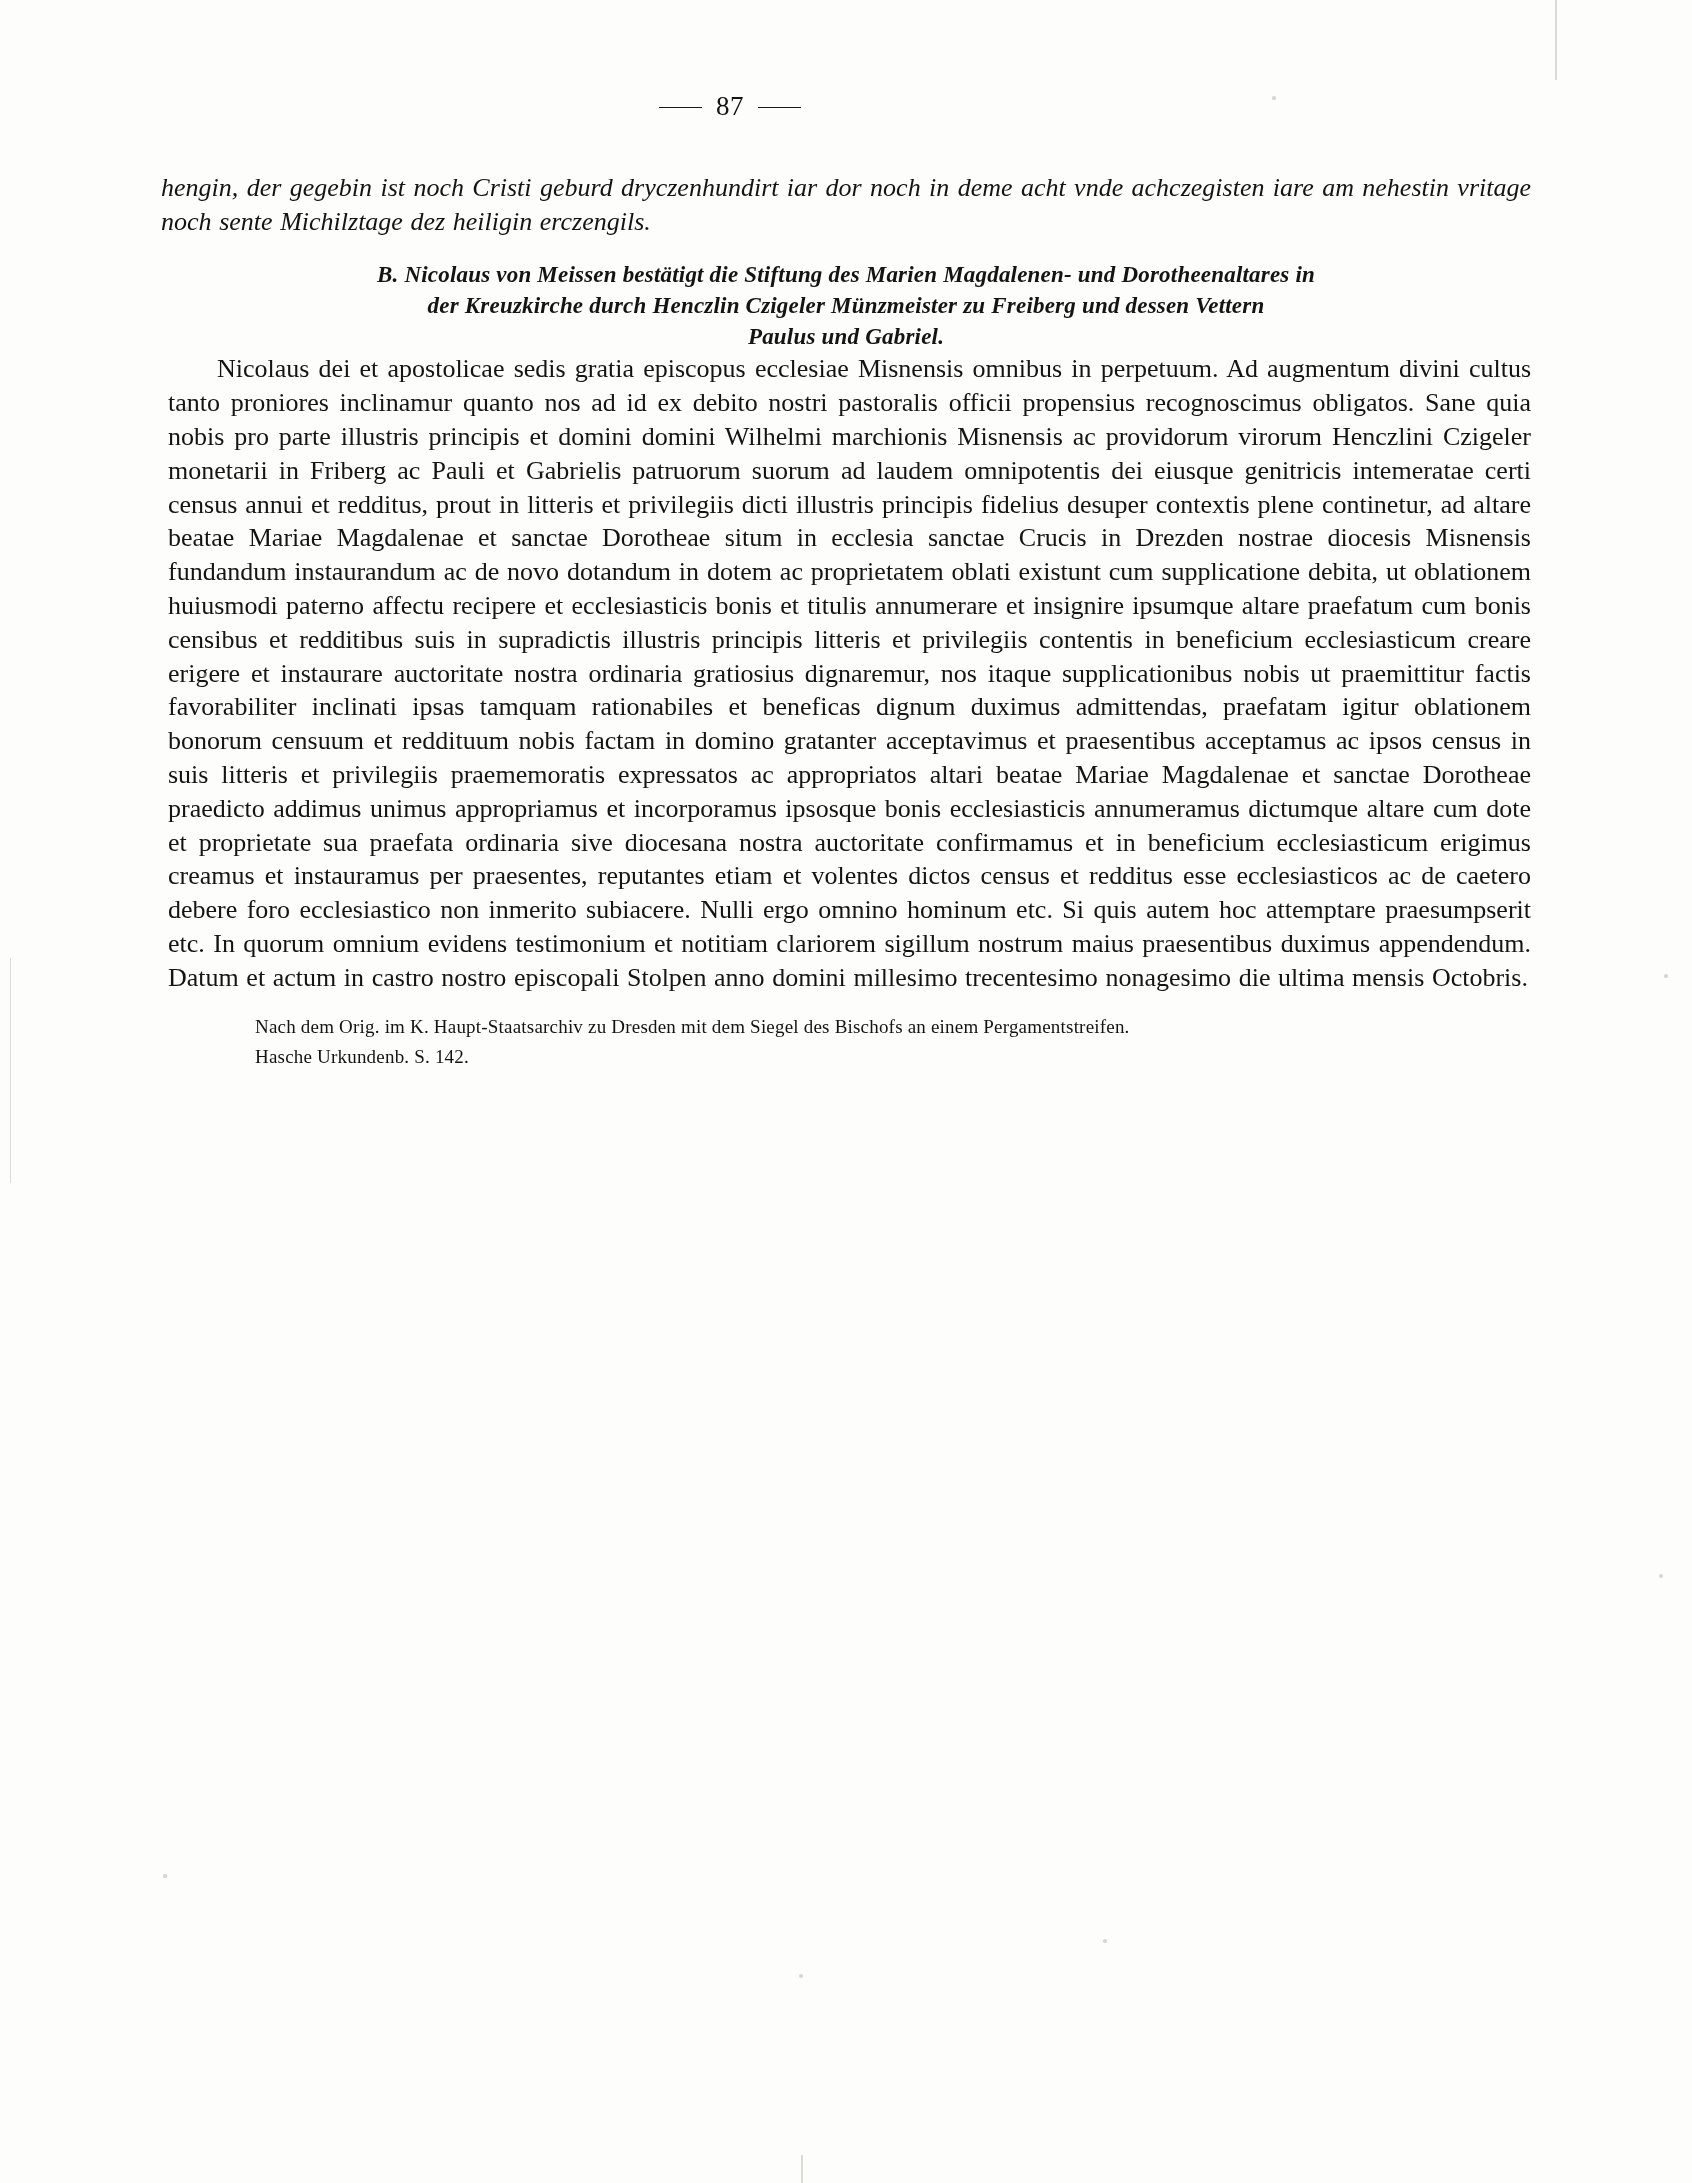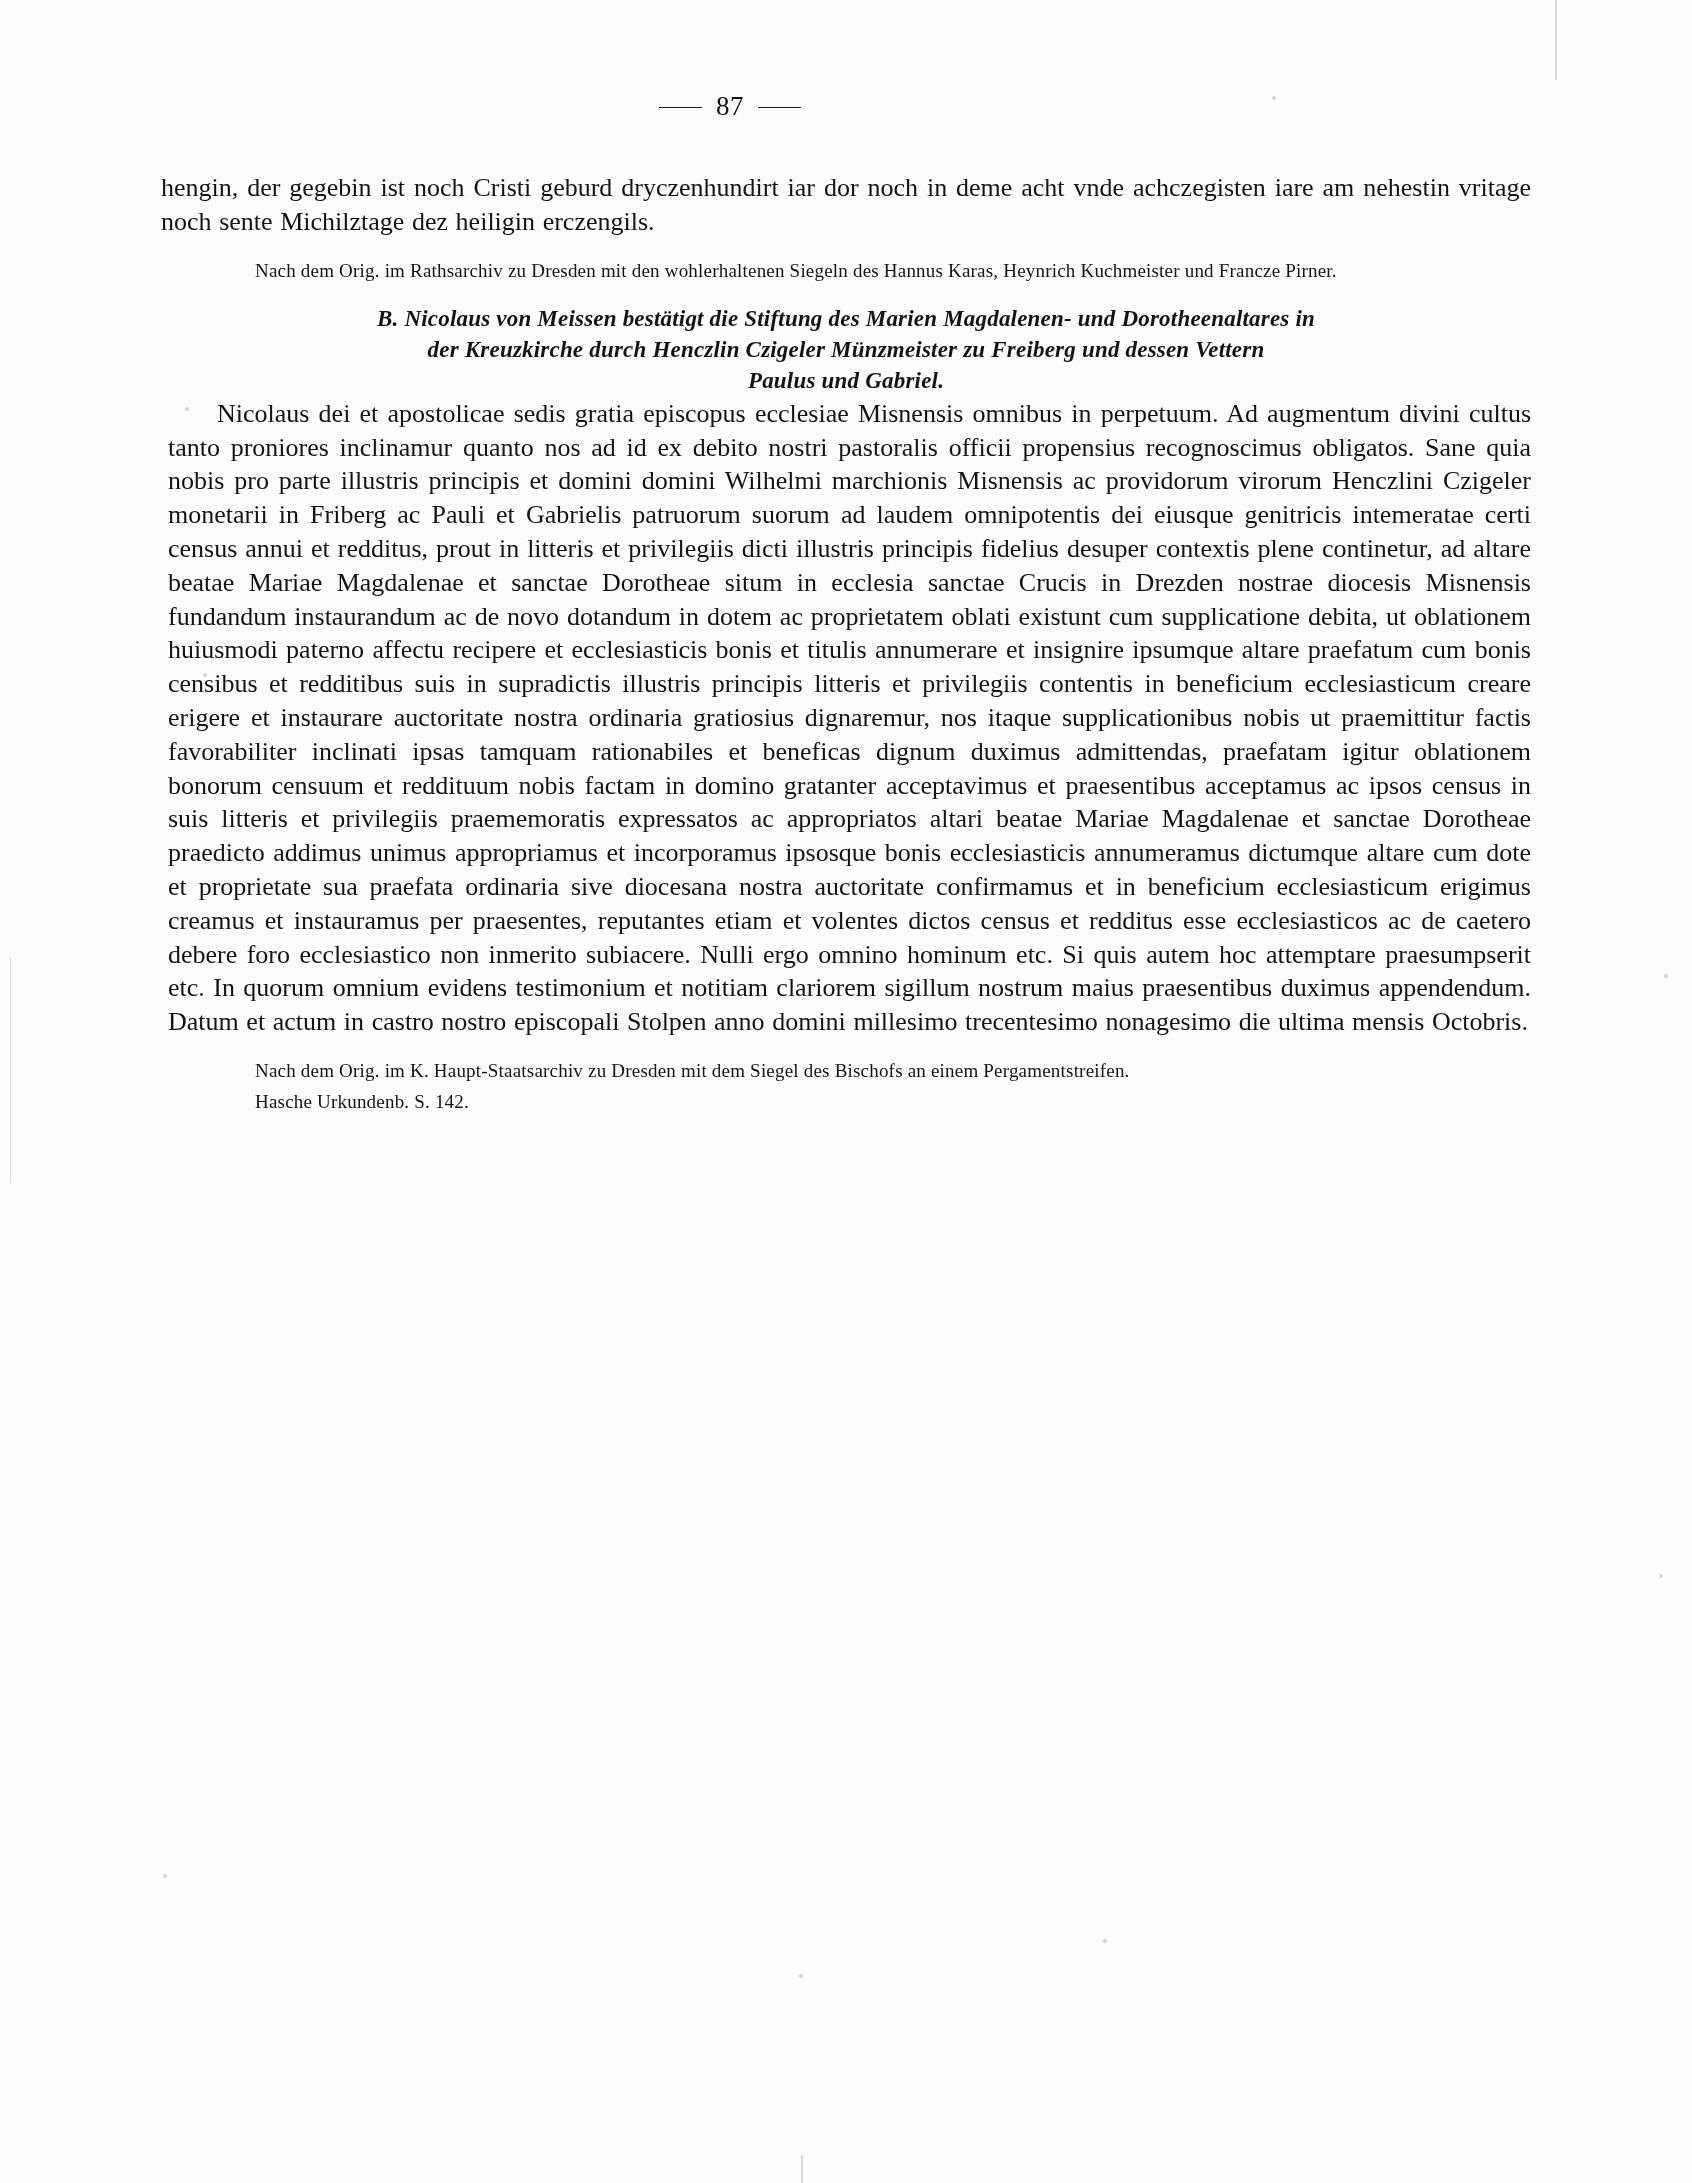"hengin, der gegebin ist noch" p.body.cont { font-style: none -> italic }
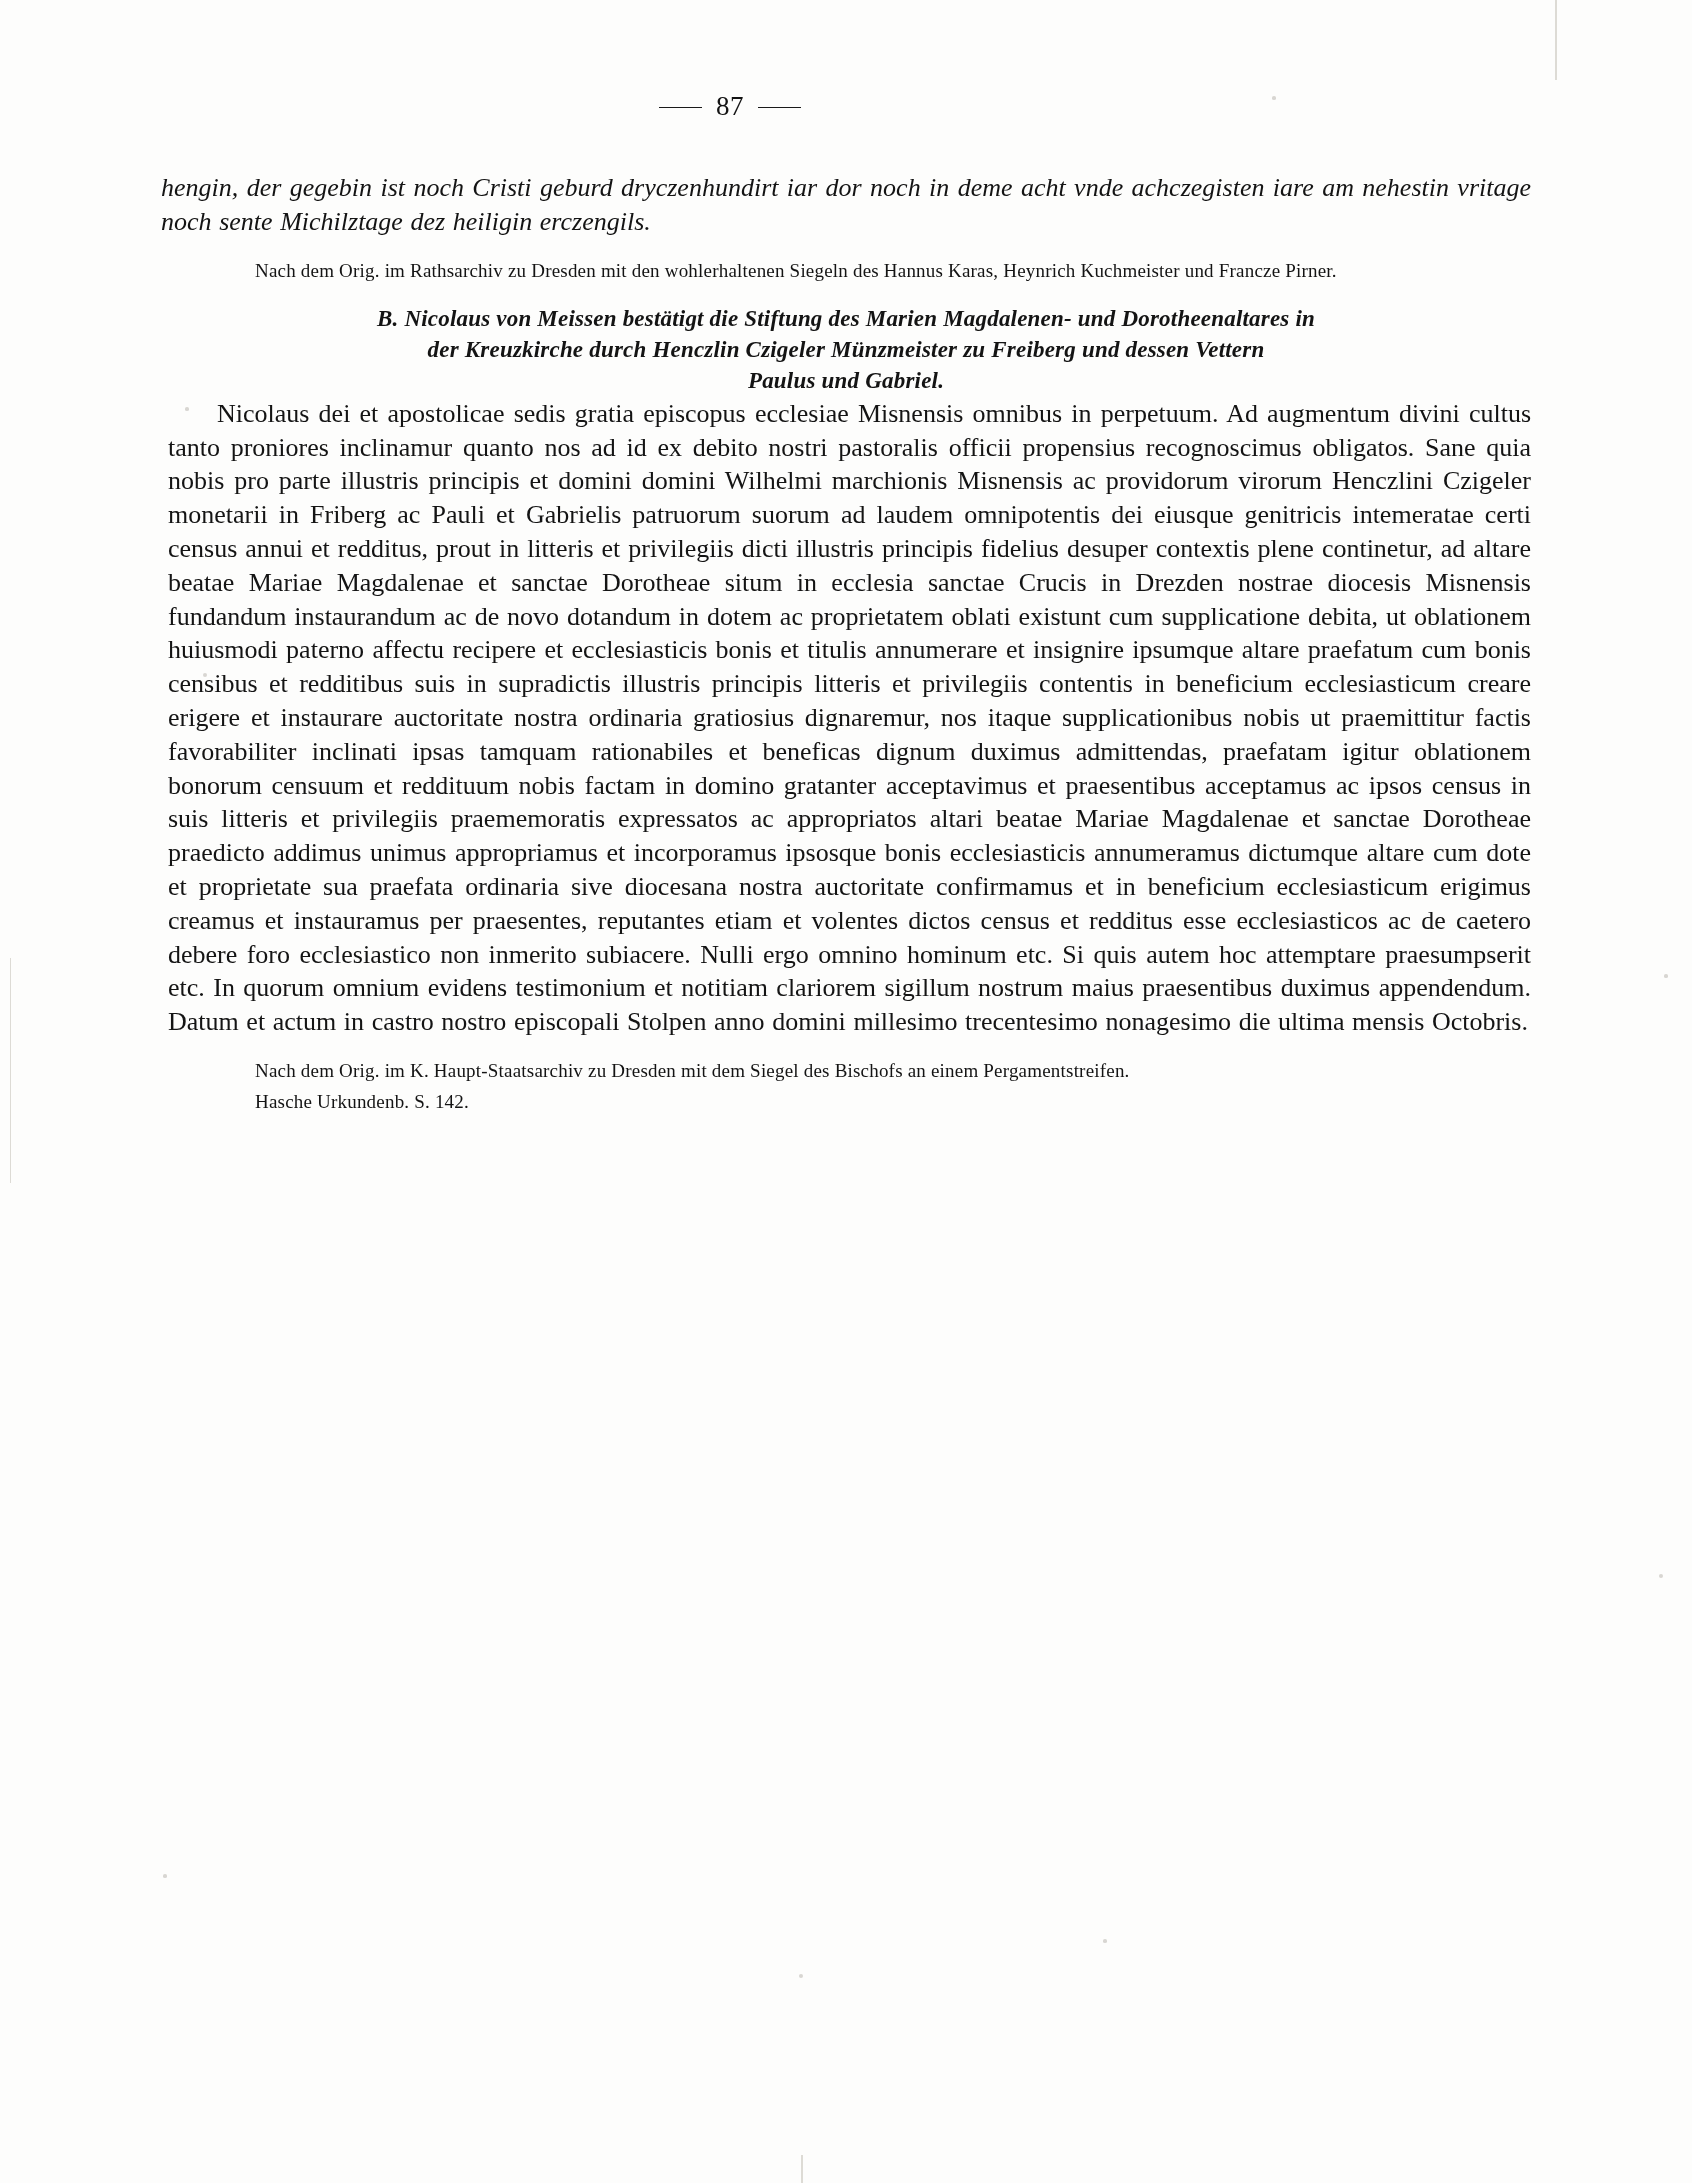"Nach dem Orig. im Rathsarchiv" p.note { html: <p>Nach dem Orig. im Rathsarchiv zu Dresden mit den wohlerhaltenen Siegeln des Hannus Karas, Heynrich Kuchmeister und Francze Pirner.</p> -> none }
